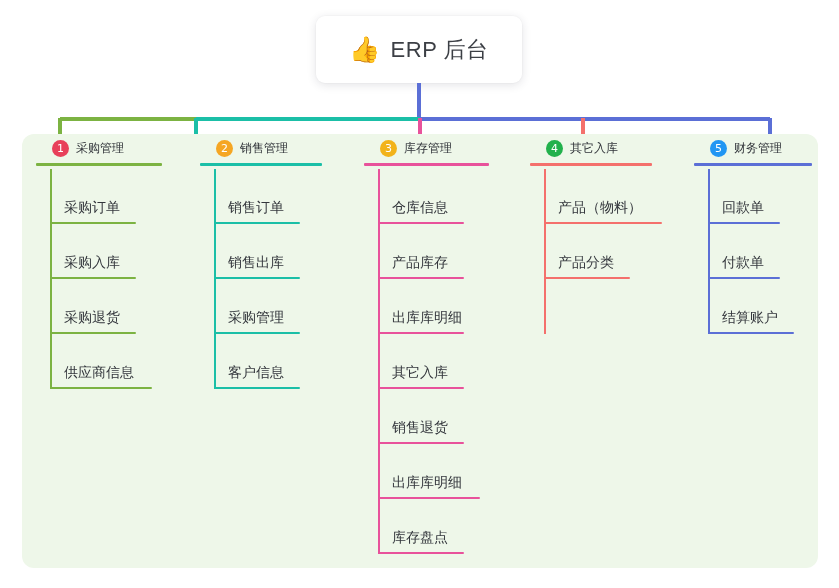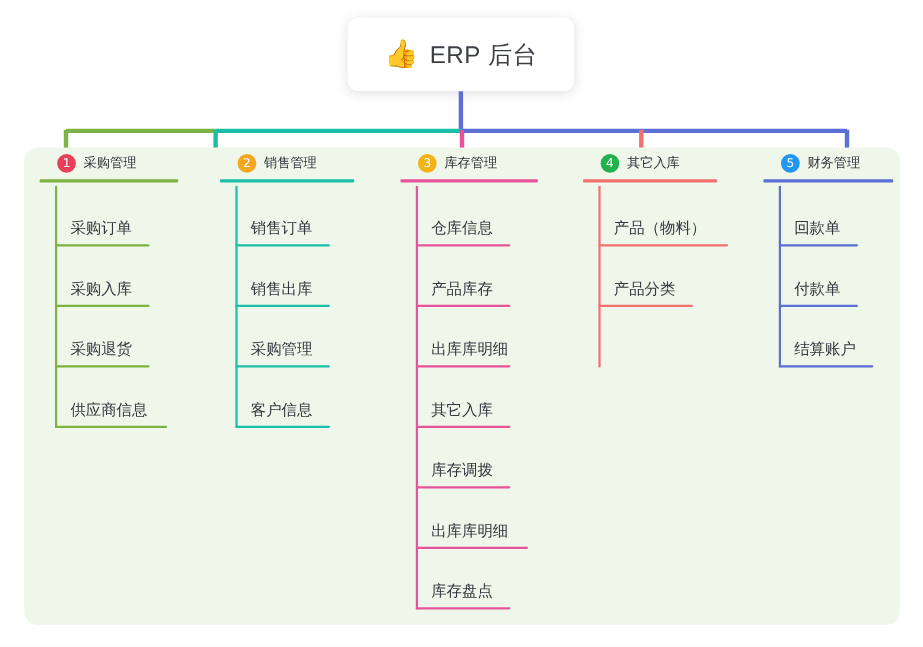"库存调拨" span.item-label { text: 库存调拨 -> 销售退货 }
